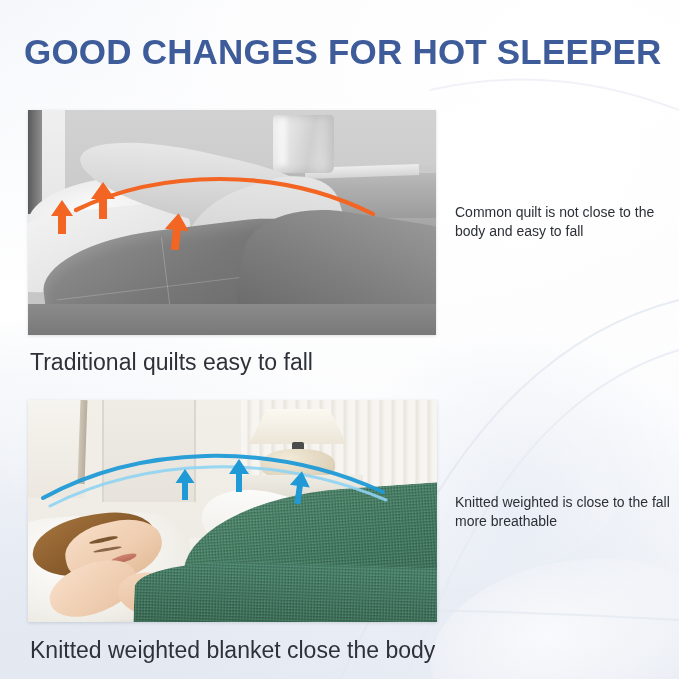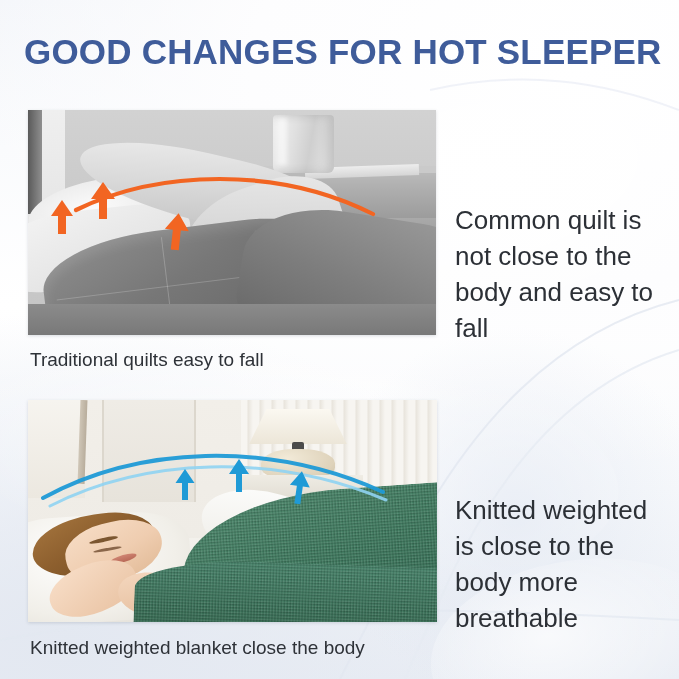"Common quilt is not close" .sidetext { font-size: 26px -> 14px }
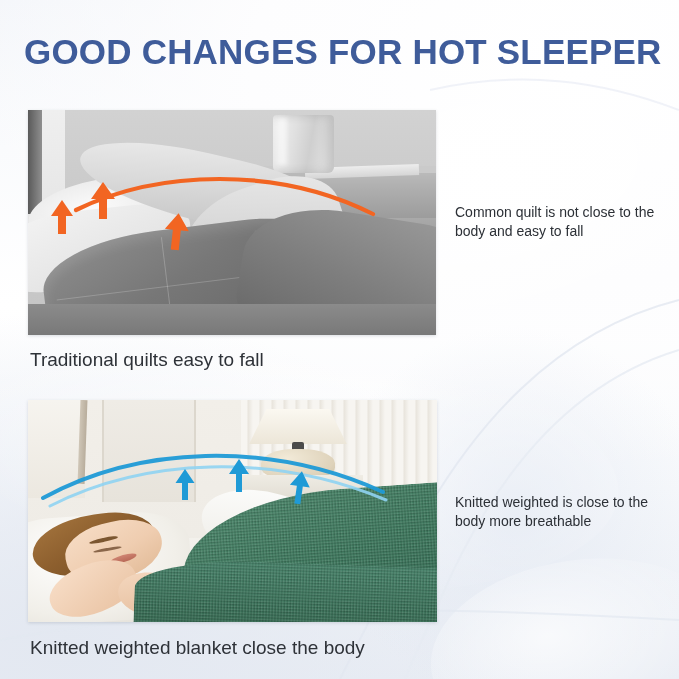"Traditional quilts easy to fall" .caption { font-size: 19px -> 23px }
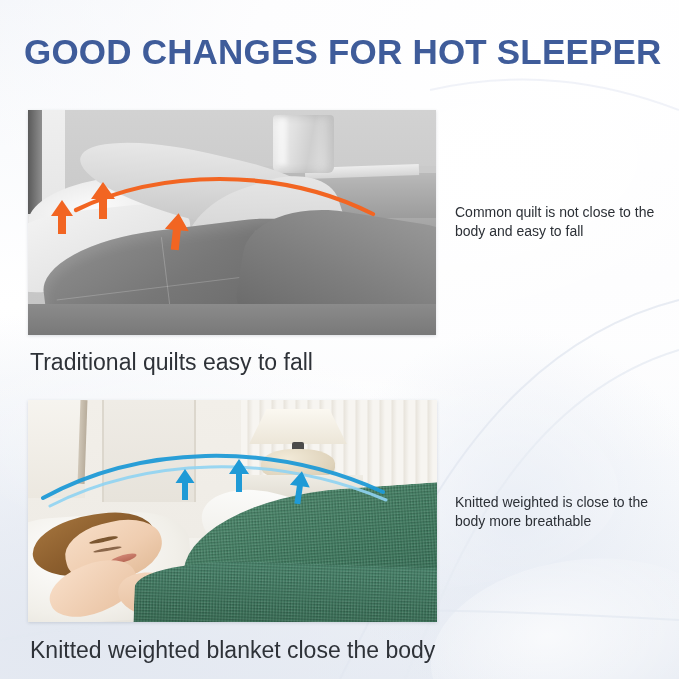"Knitted weighted is close to" div.sidetext { text: body -> fall }
